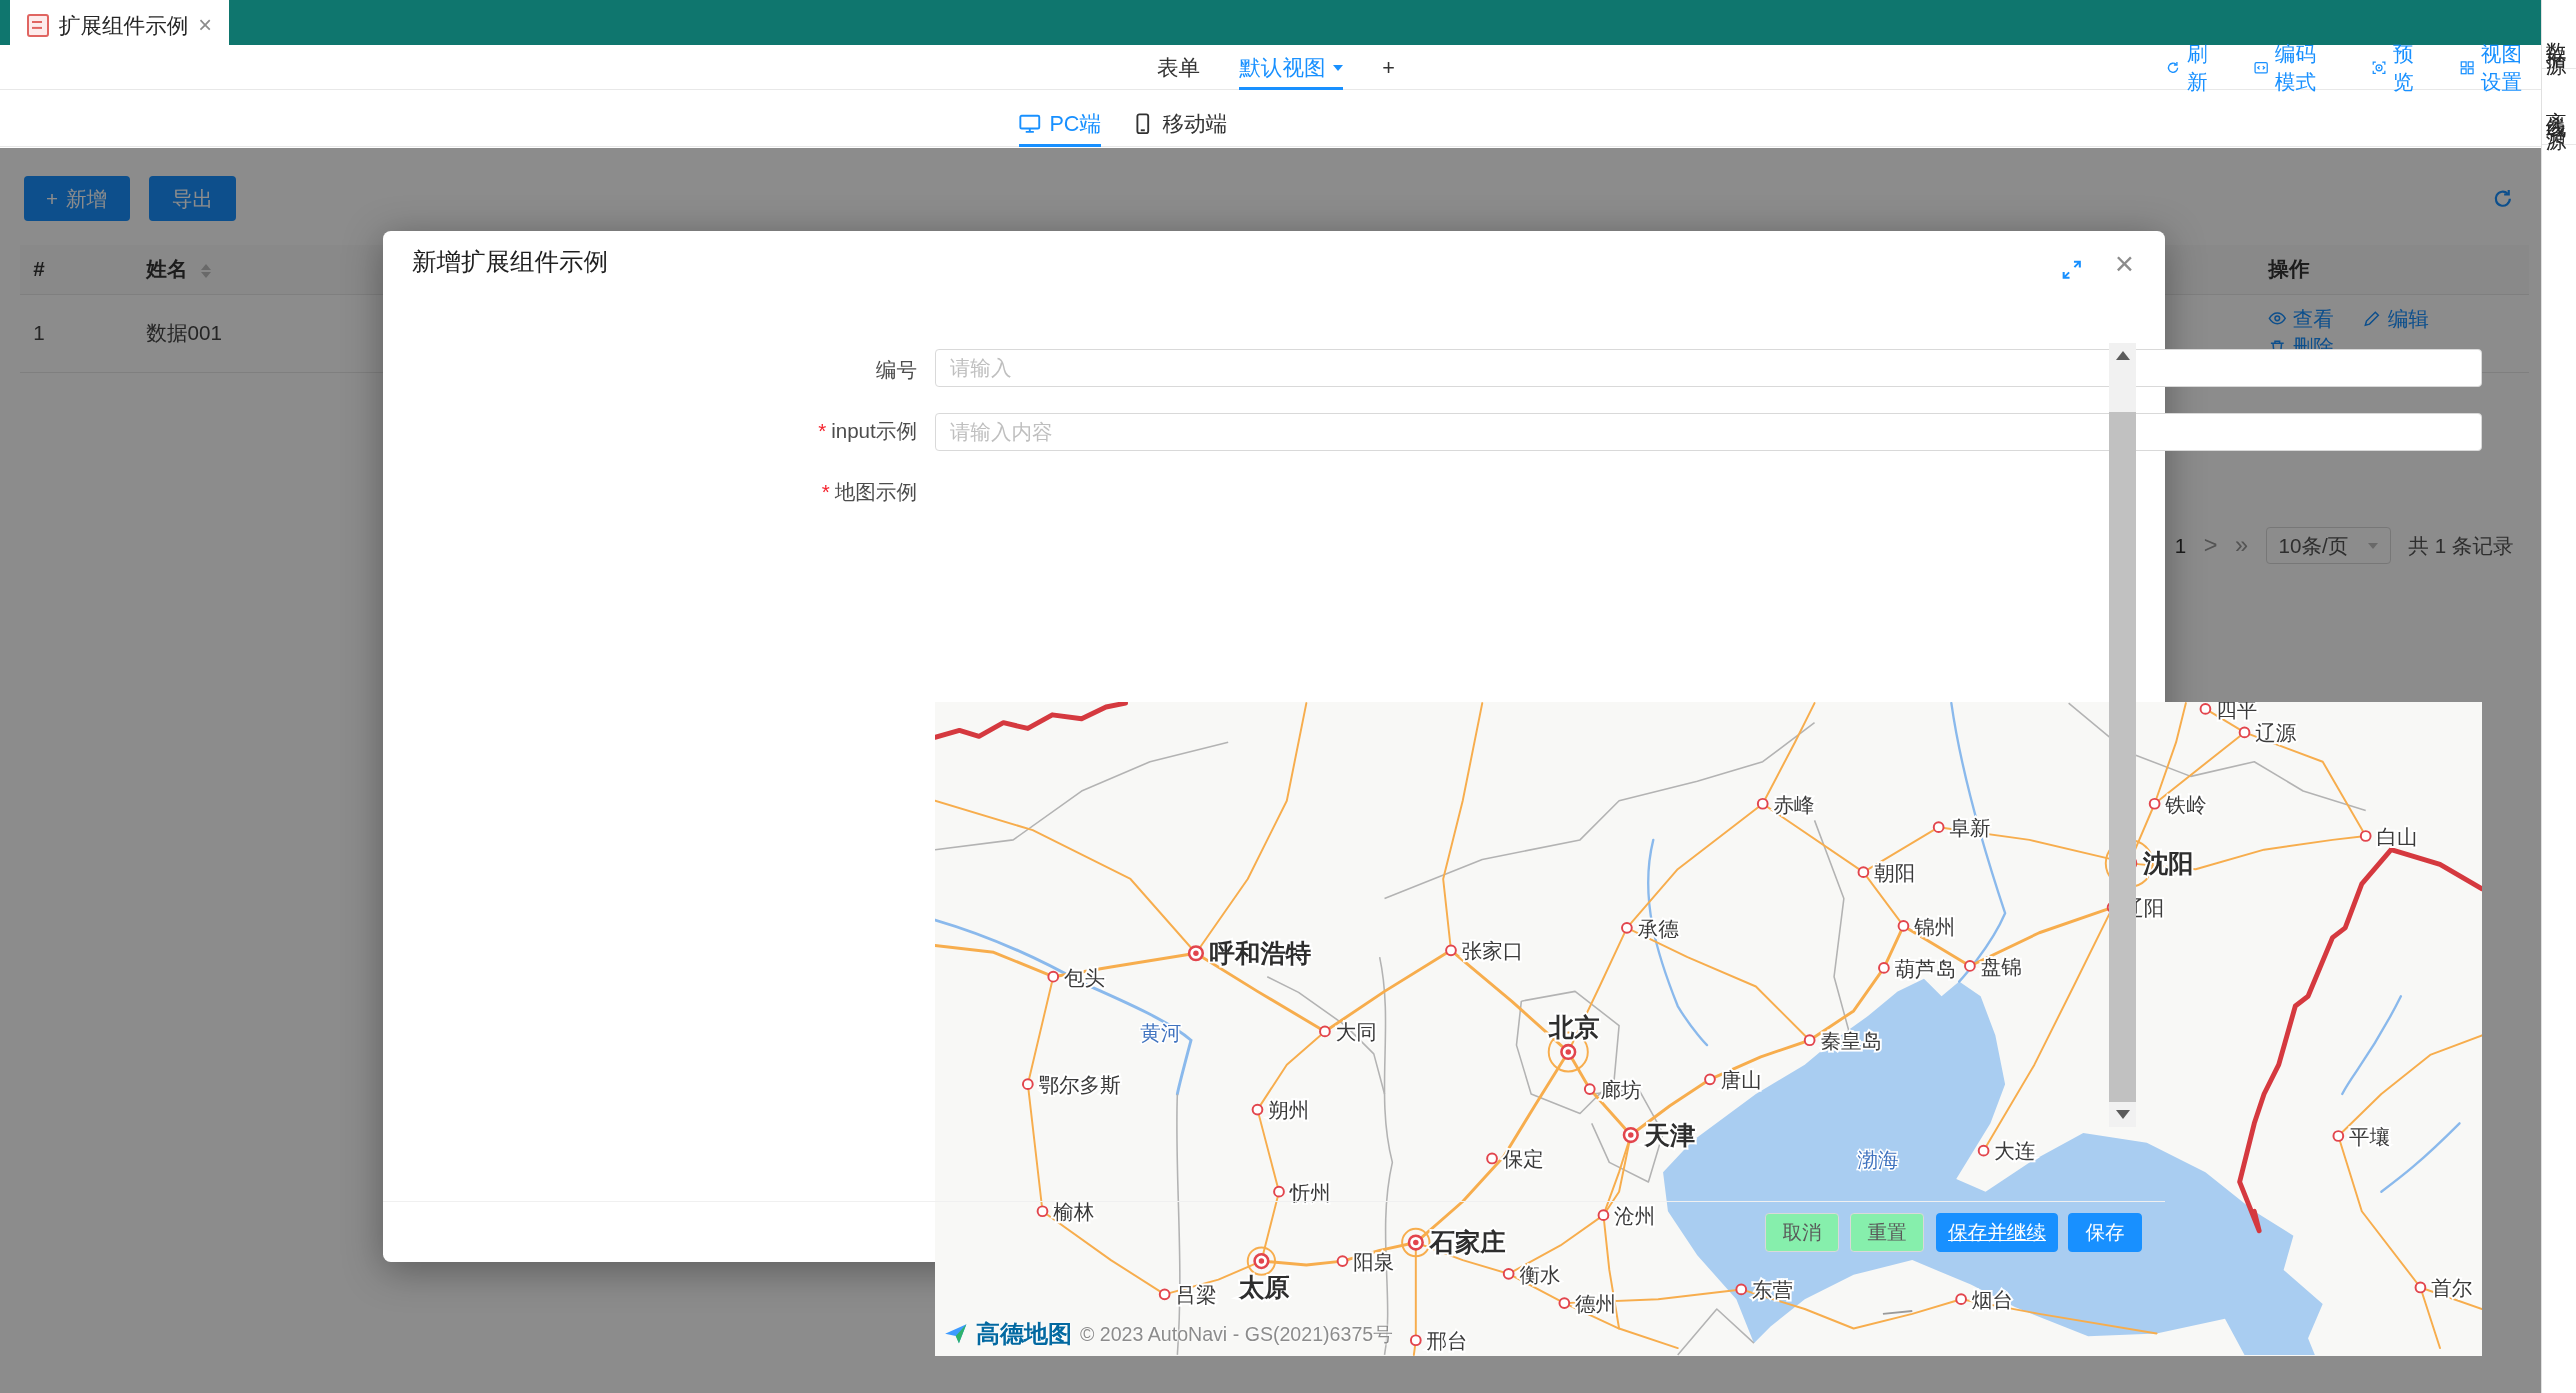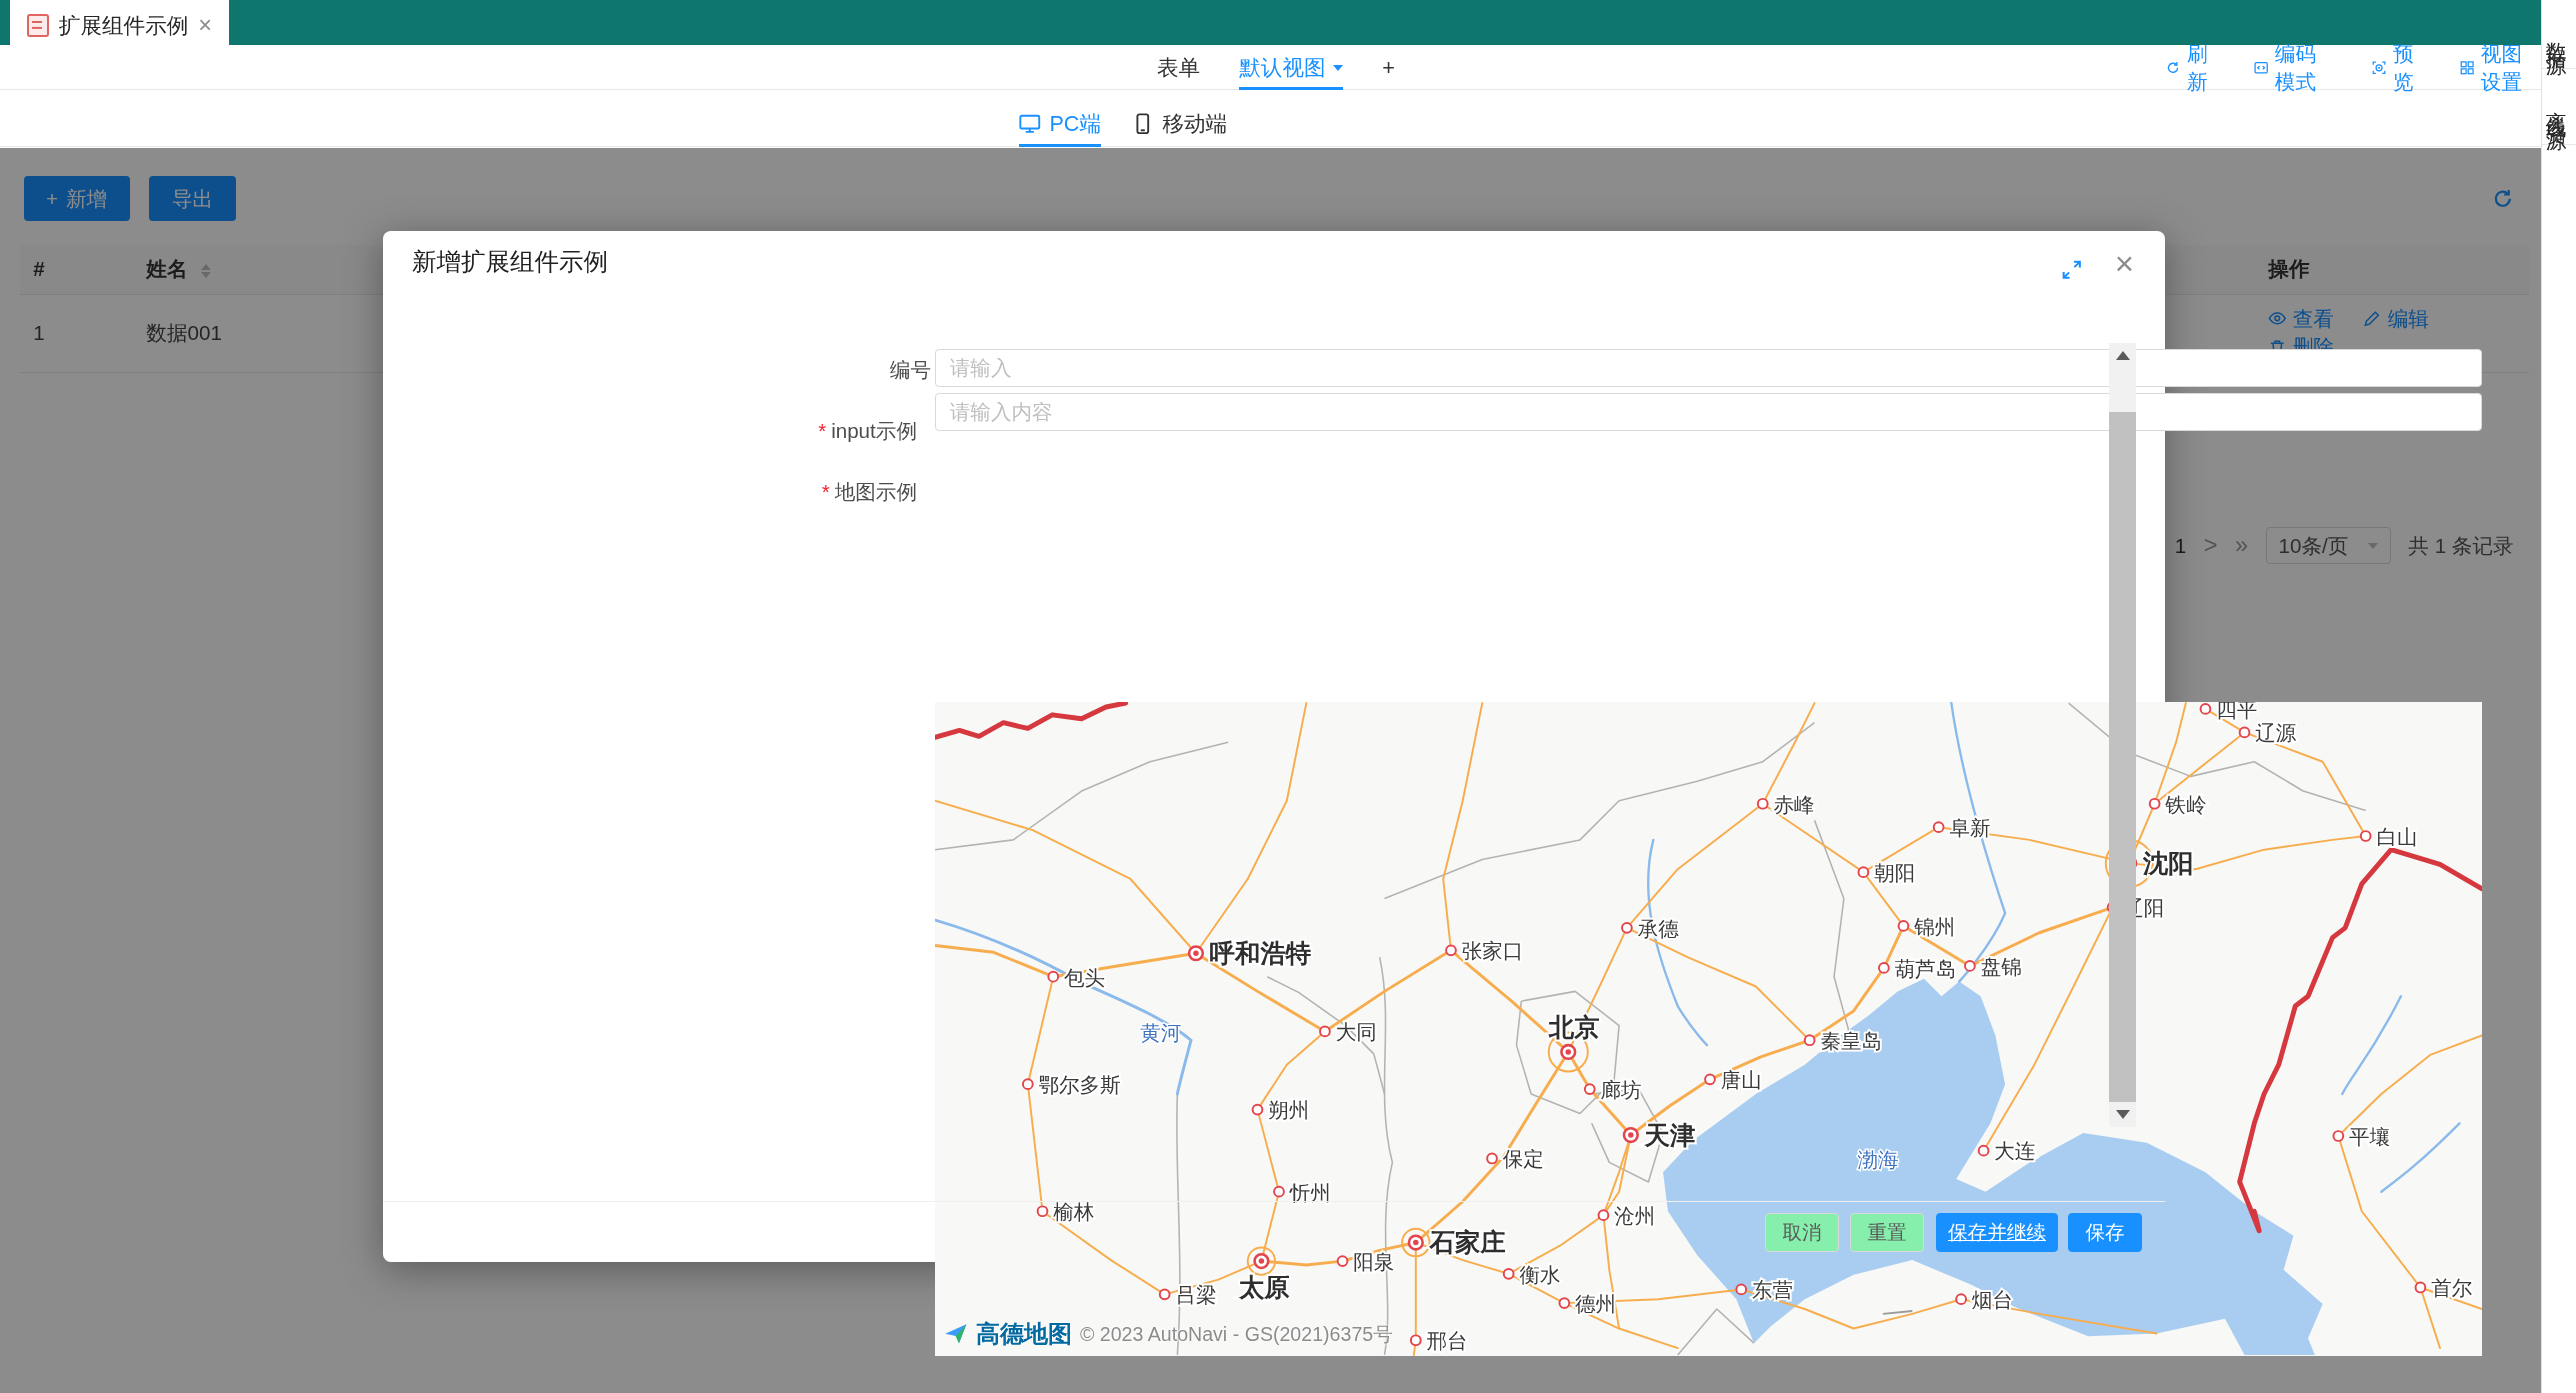"编号" div.frow-label { margin-left: 14px -> none }
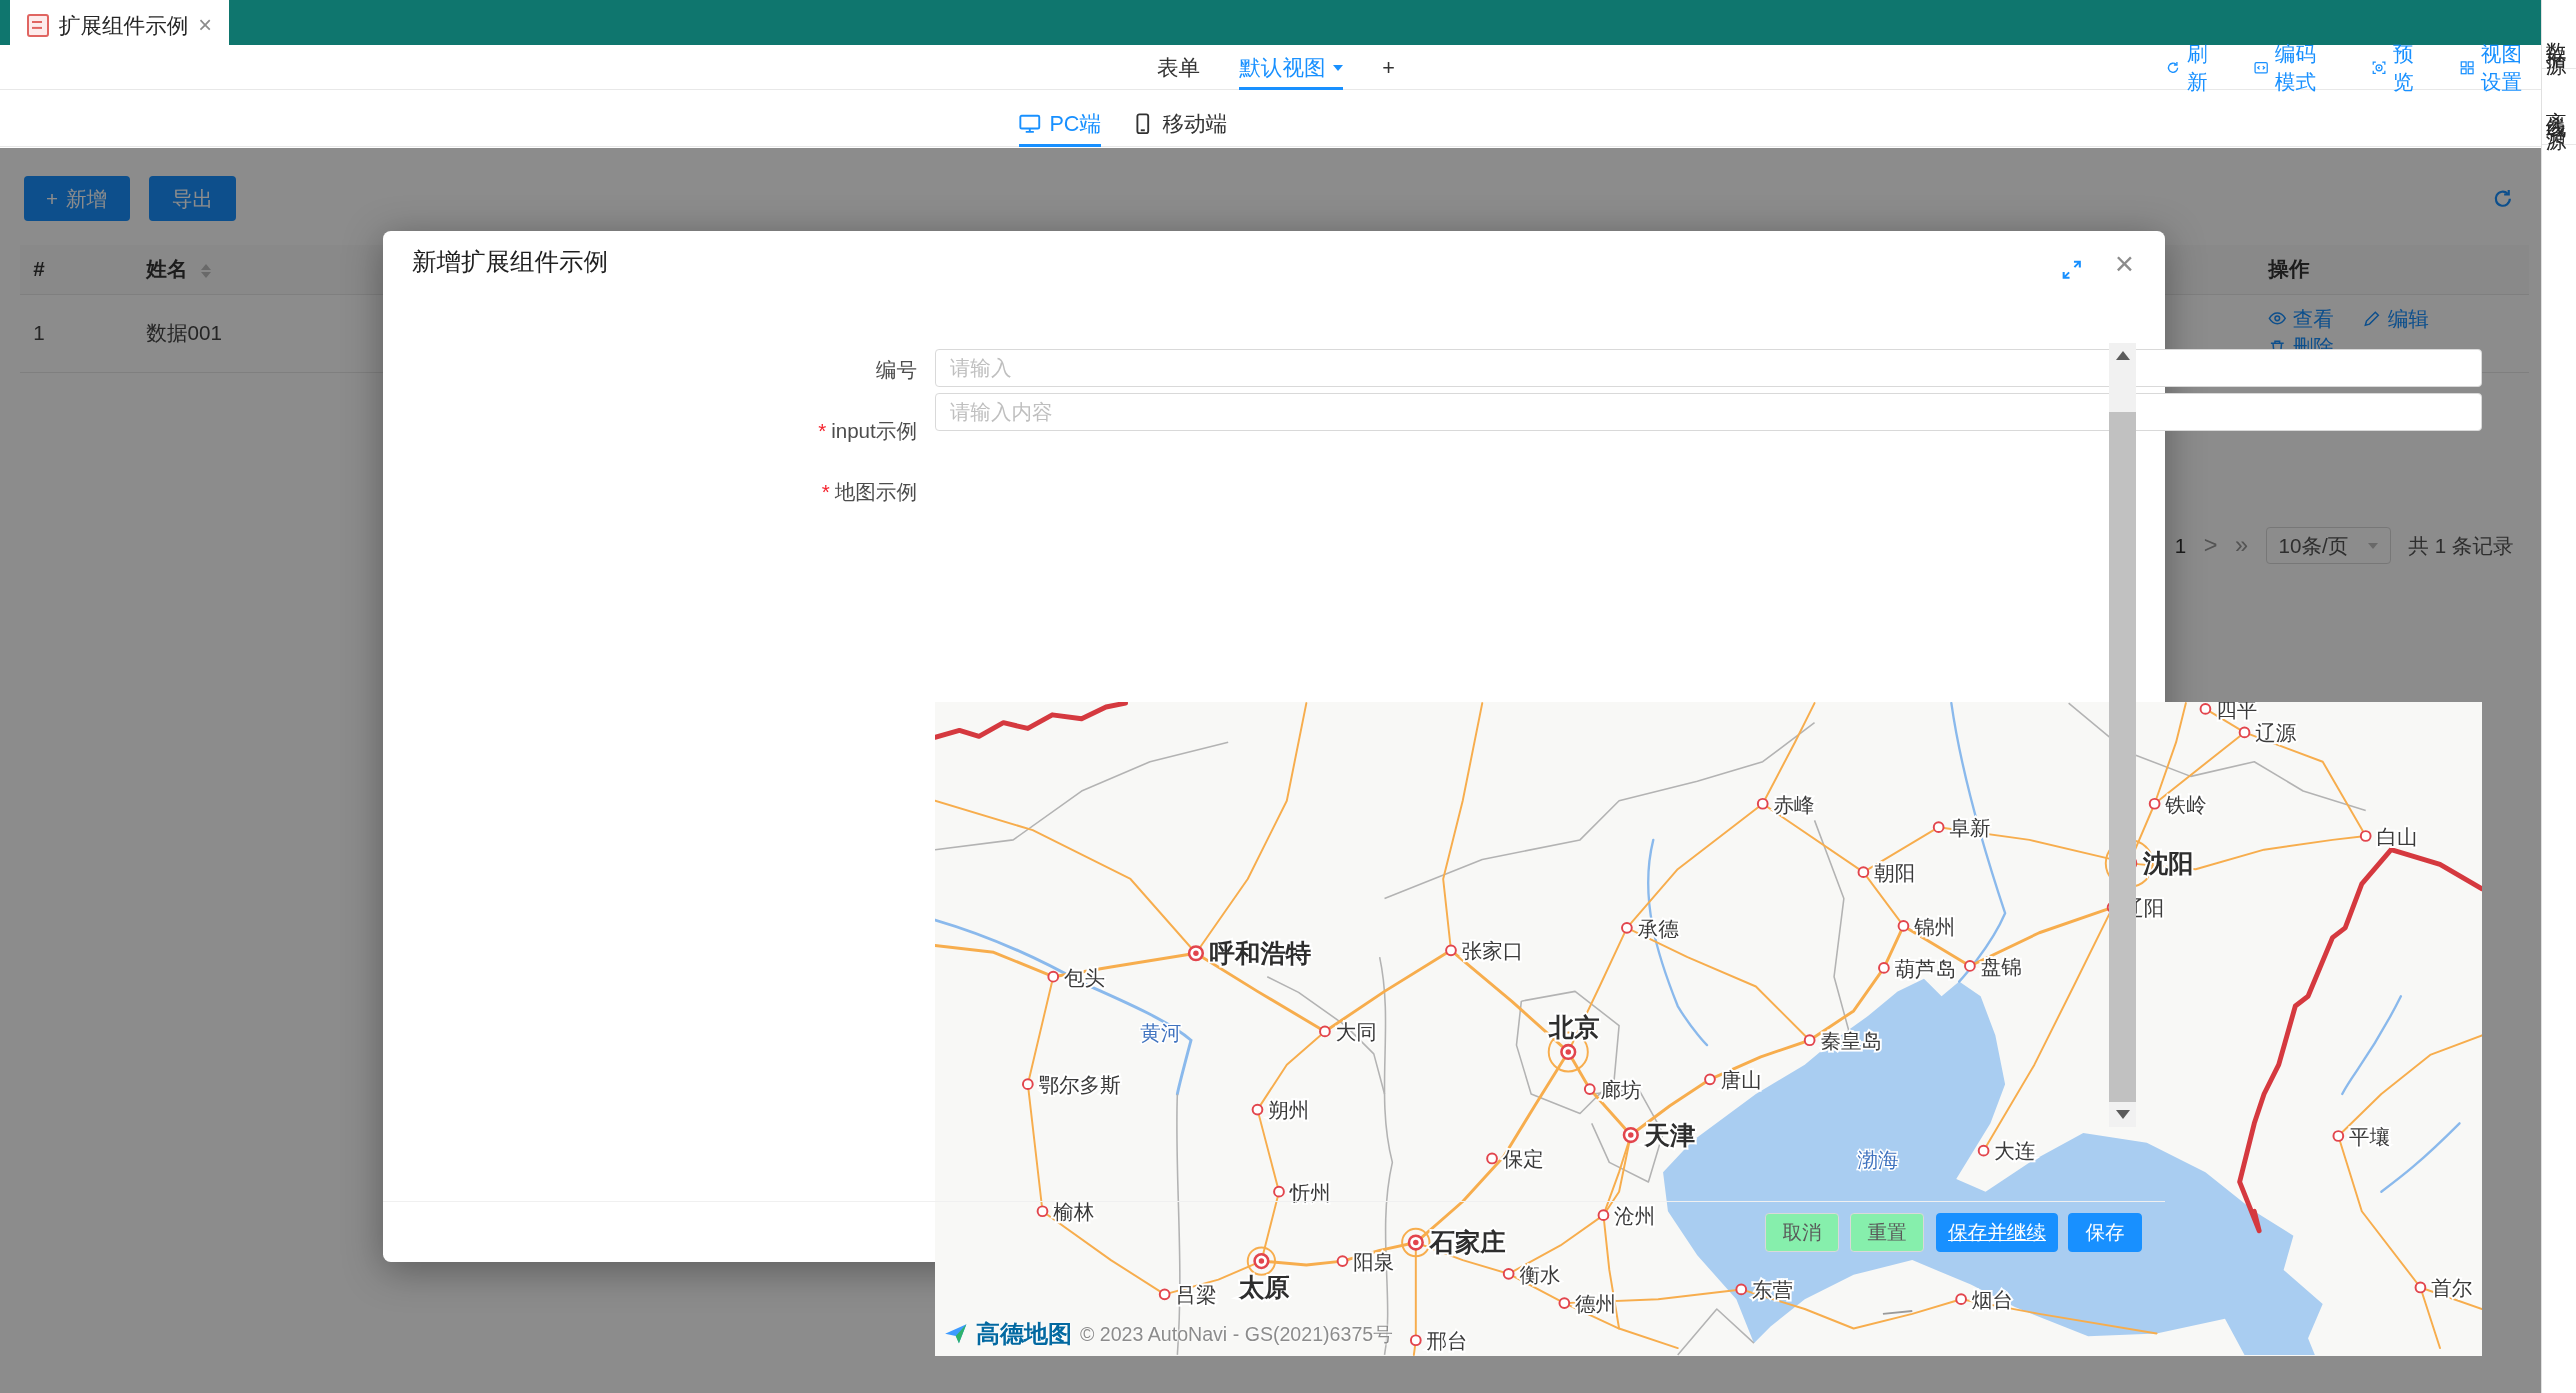"请输入内容" input.f-input { top: 162px -> 182px }
